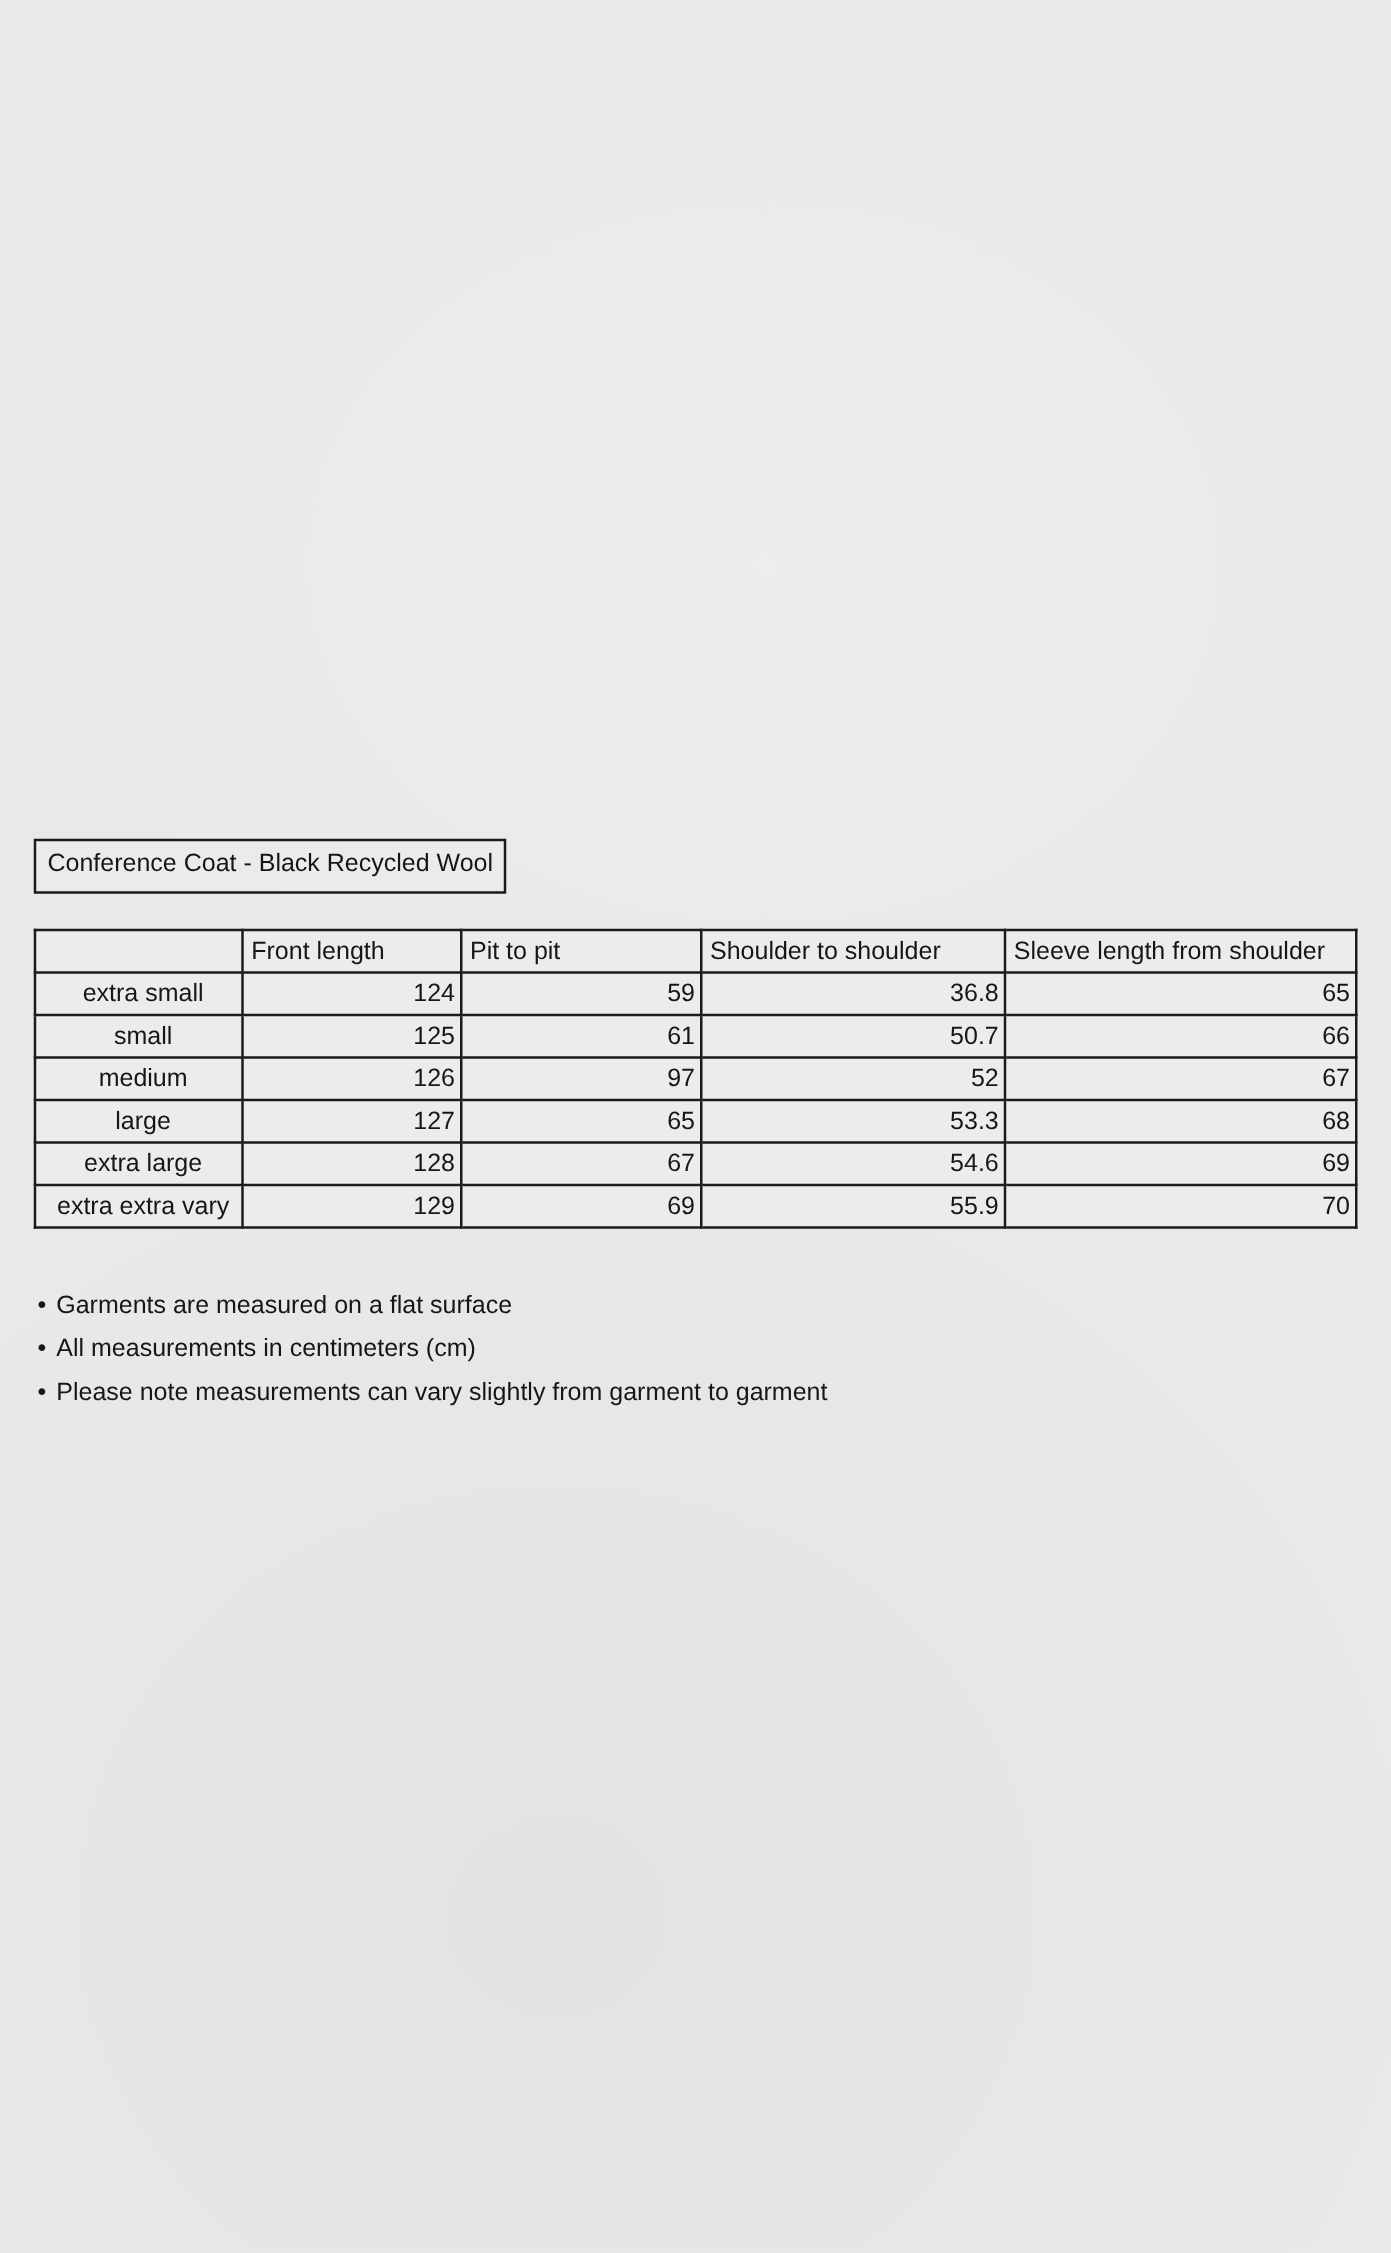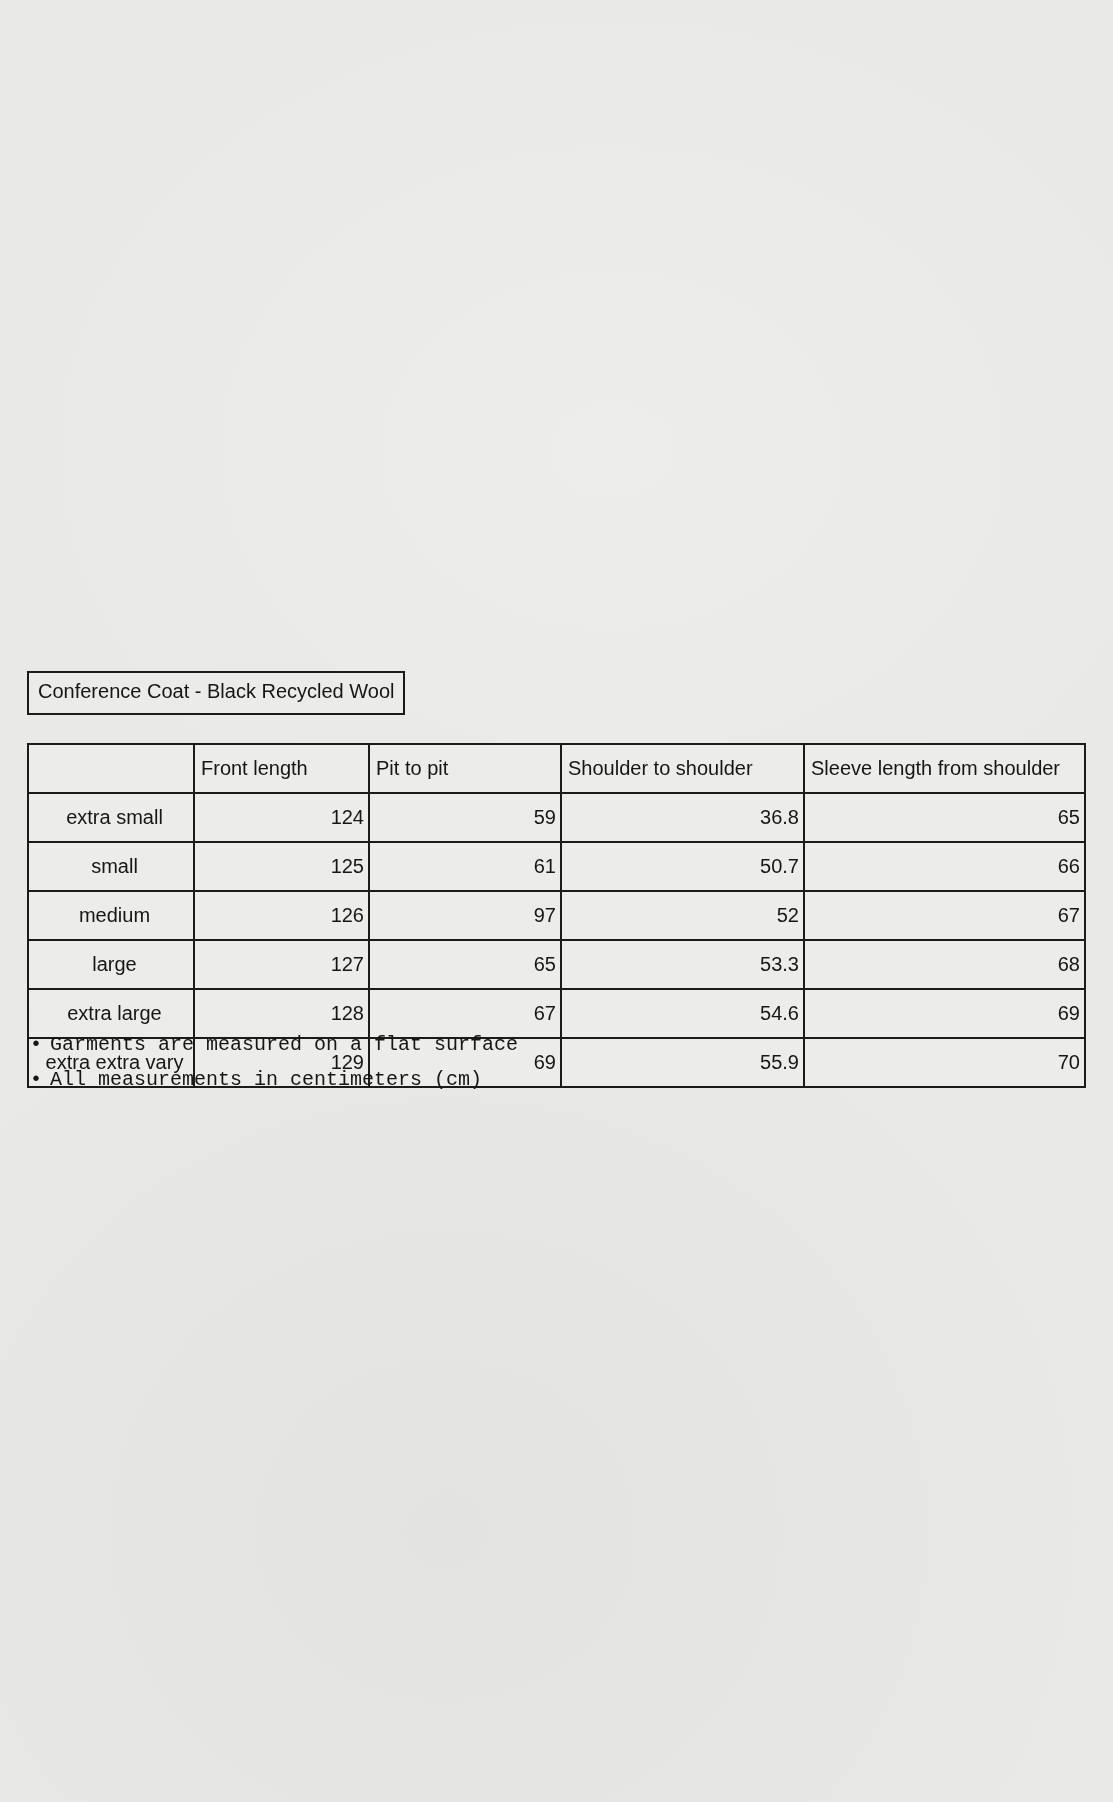"Front length" table.size-chart th, table.size-chart td { height: 49px -> 34px }
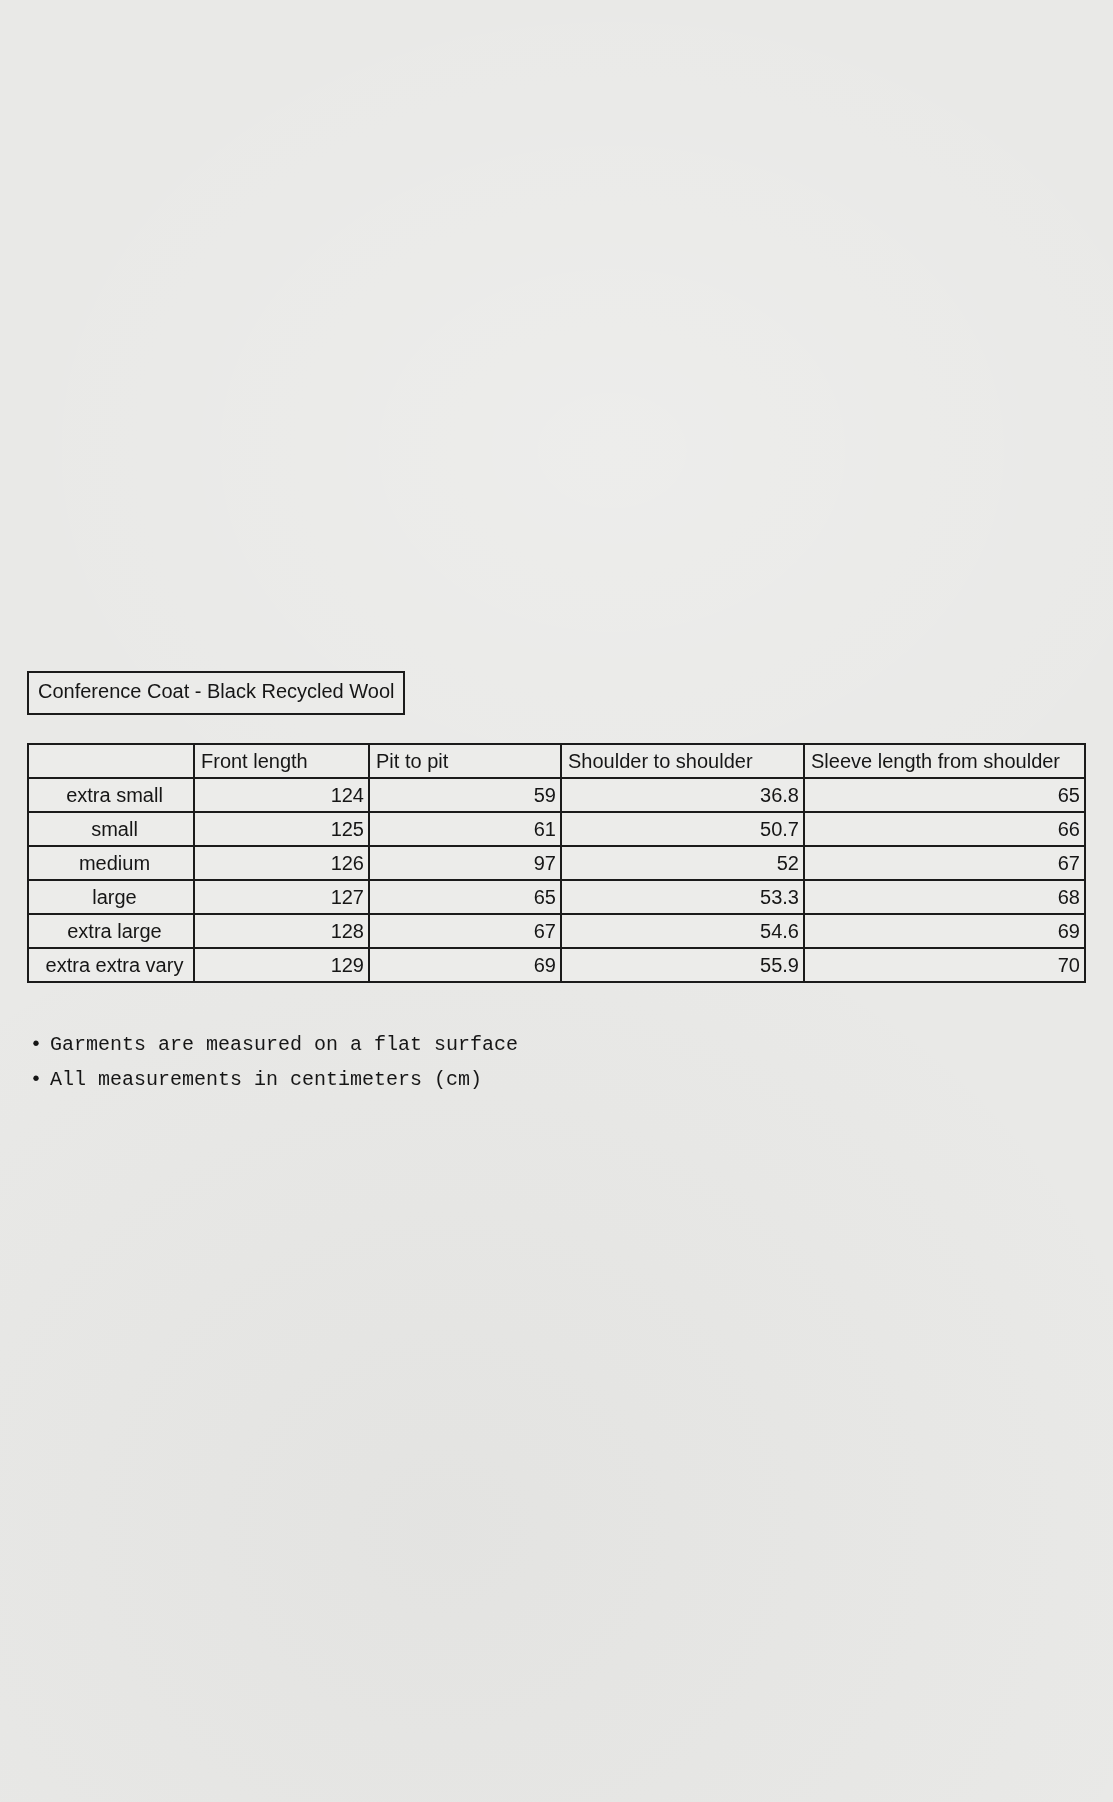"• Garments are measured on" .note-line { font-family: Liberation Mono, monospace -> none }
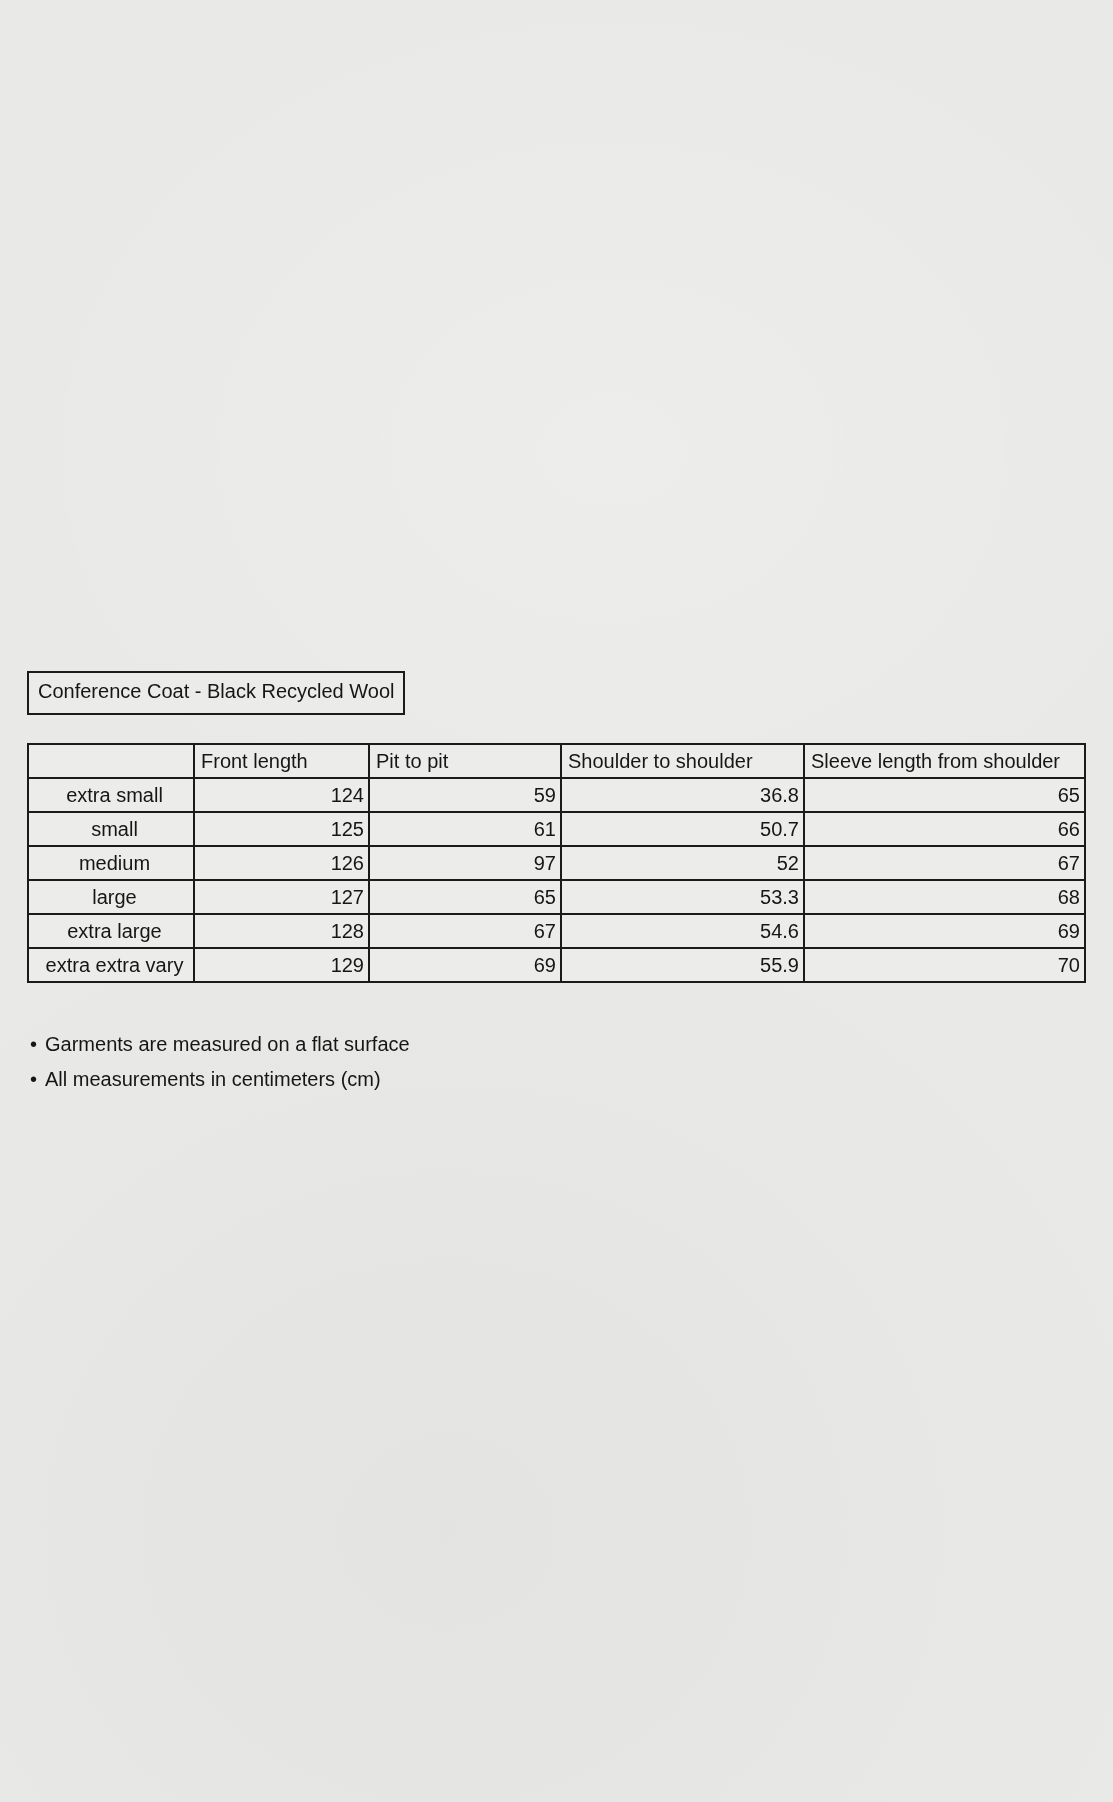"• Please note measurements can" div.note-line { html: none -> <div> <span>•</span><span>Please note measurements can vary slightly from garment to garment</span> </div> }
